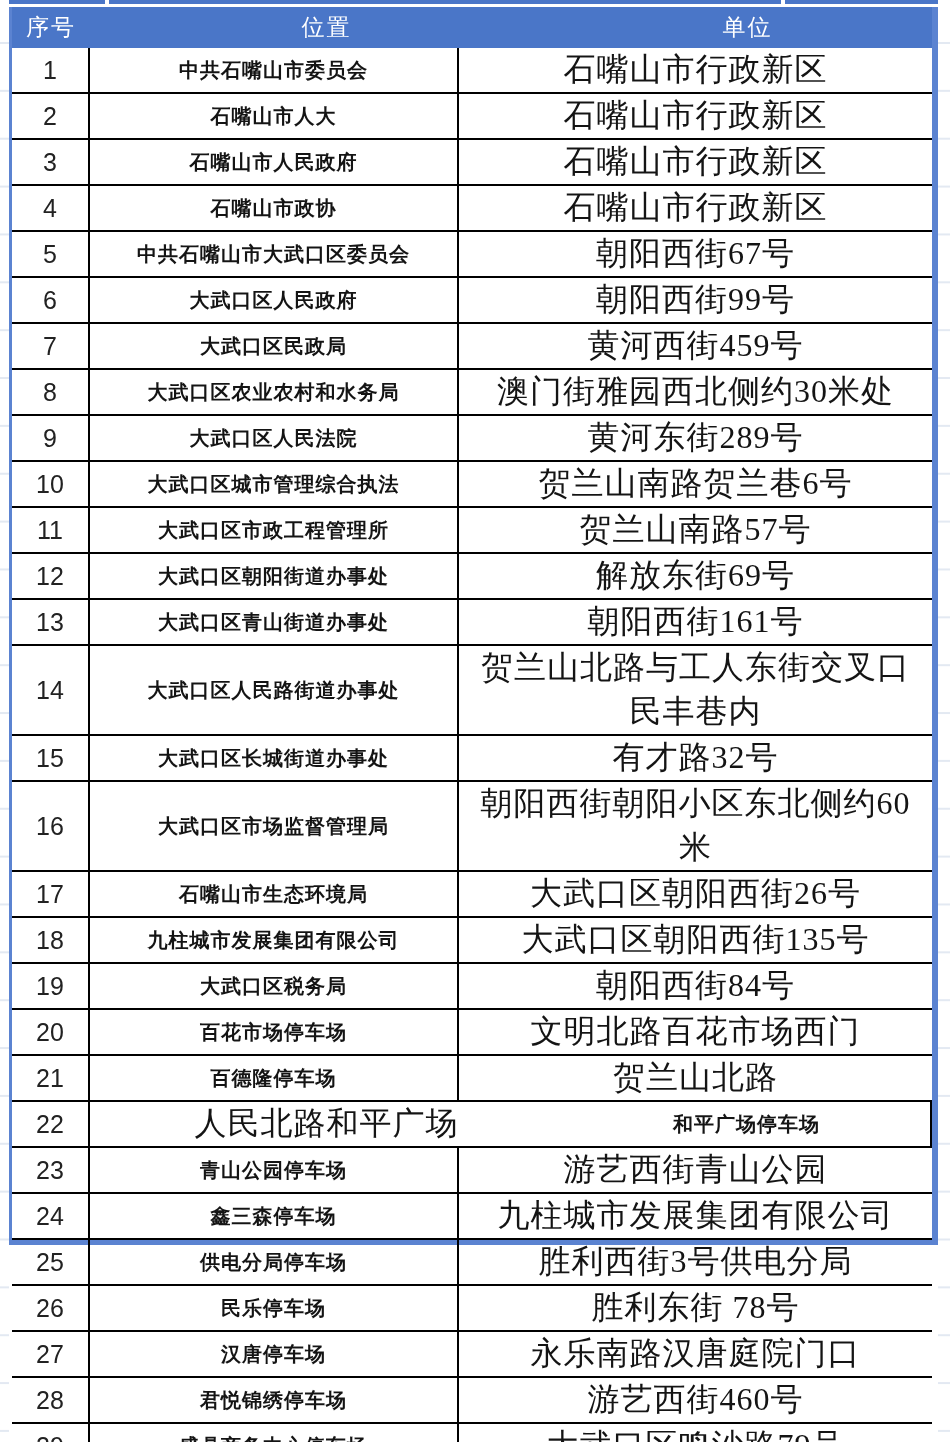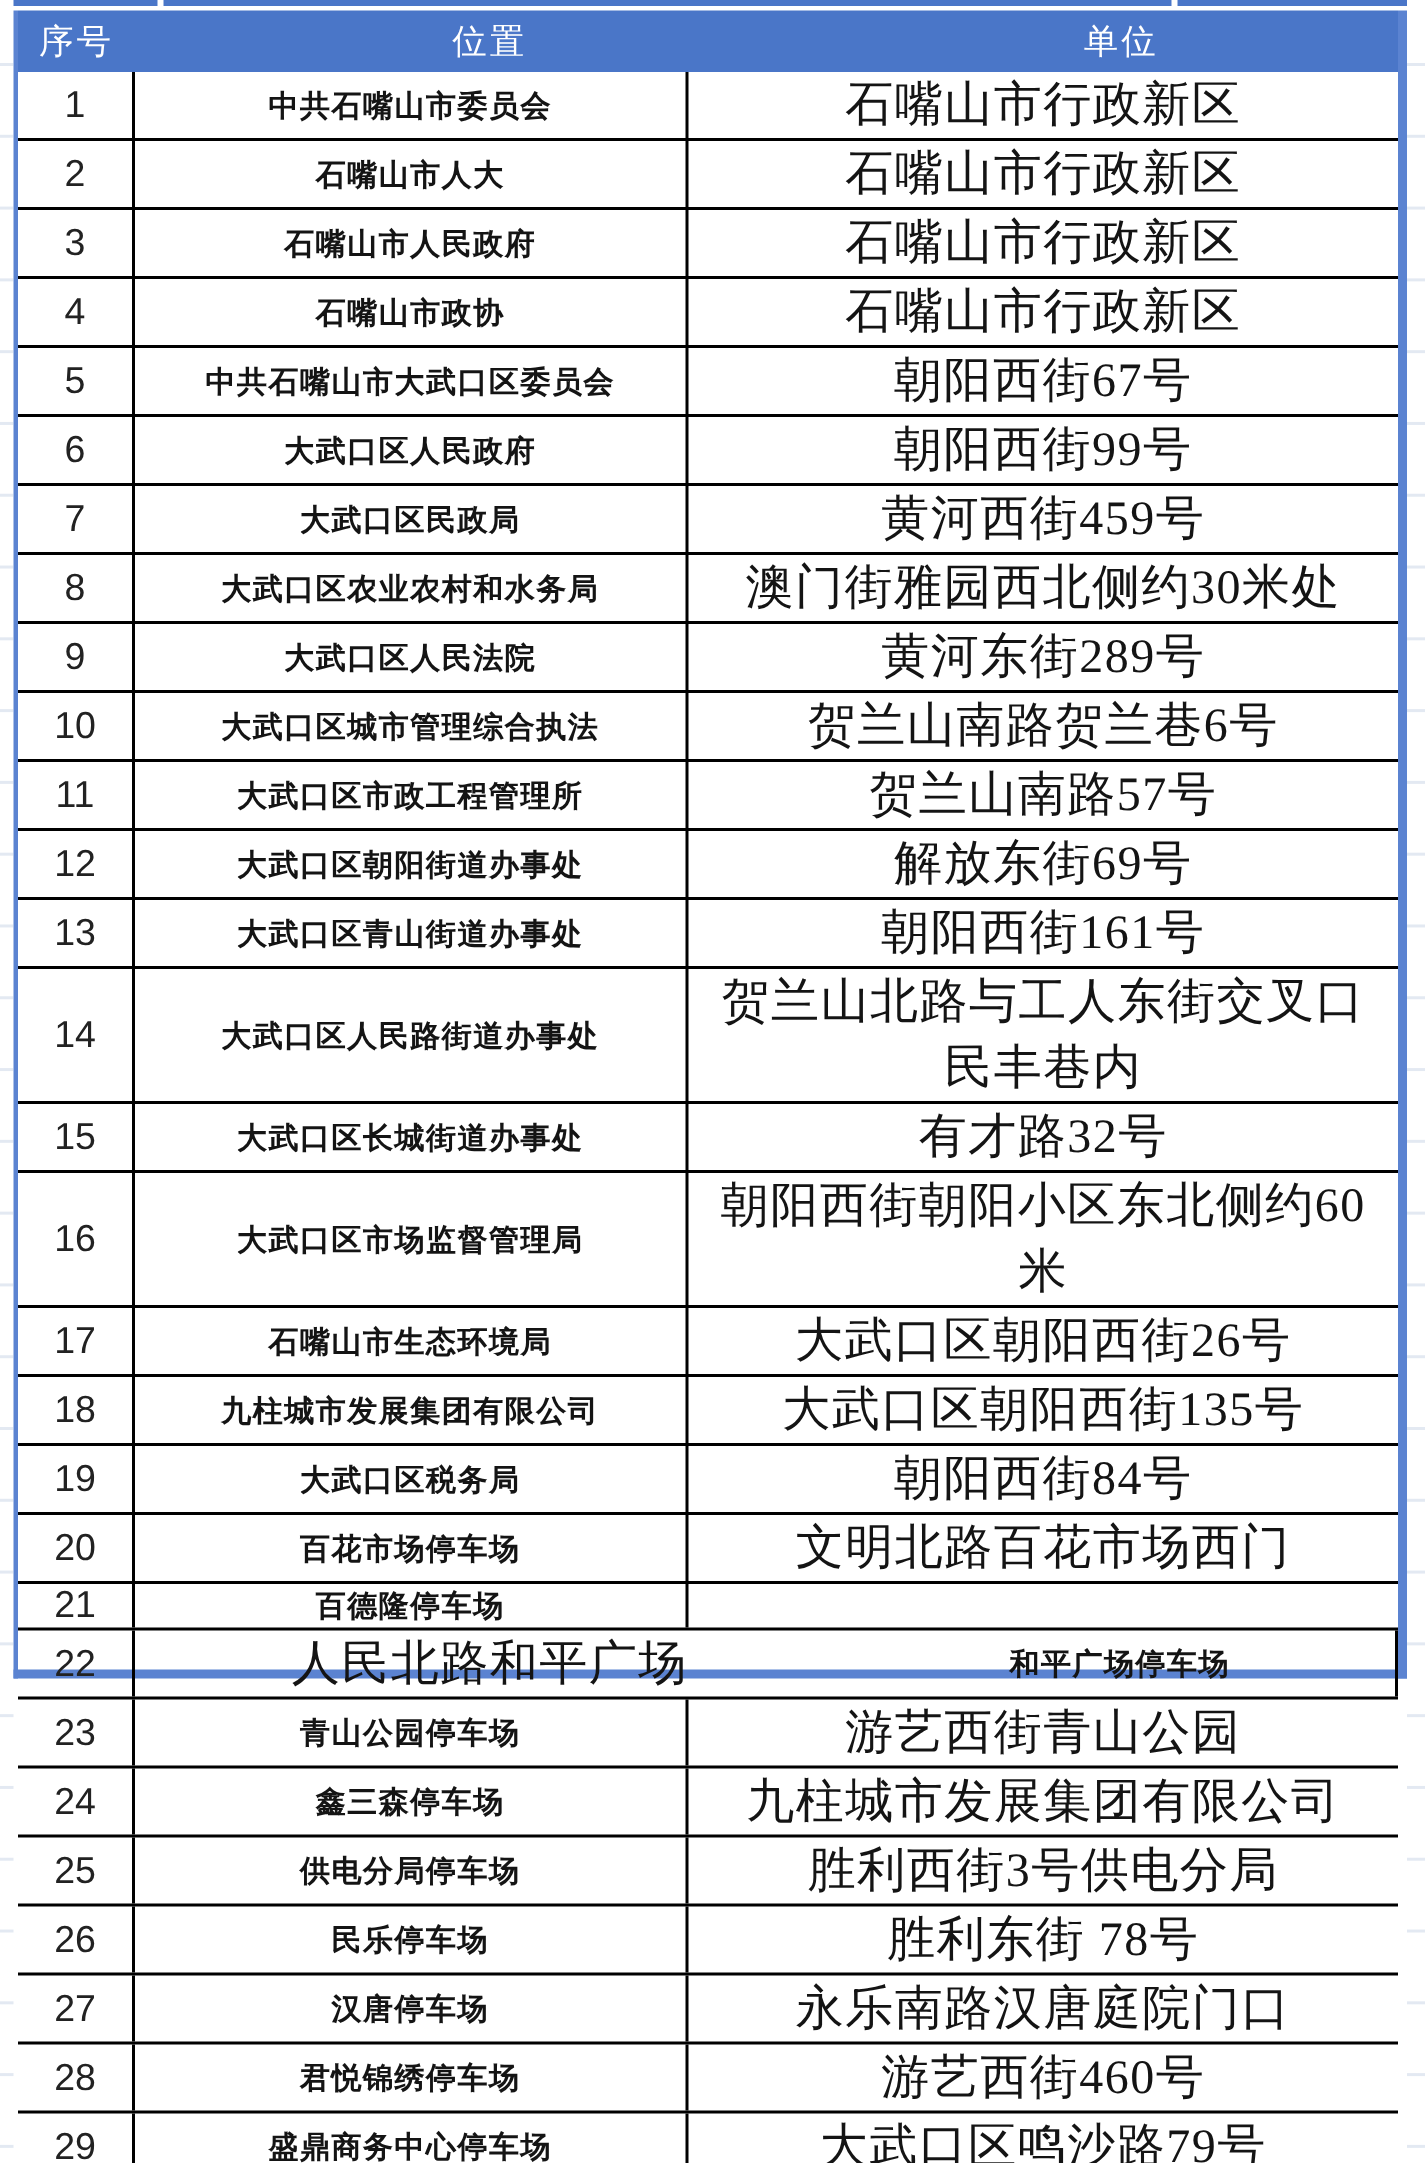"序号" .table-wrap { height: 1112px -> 1238px }
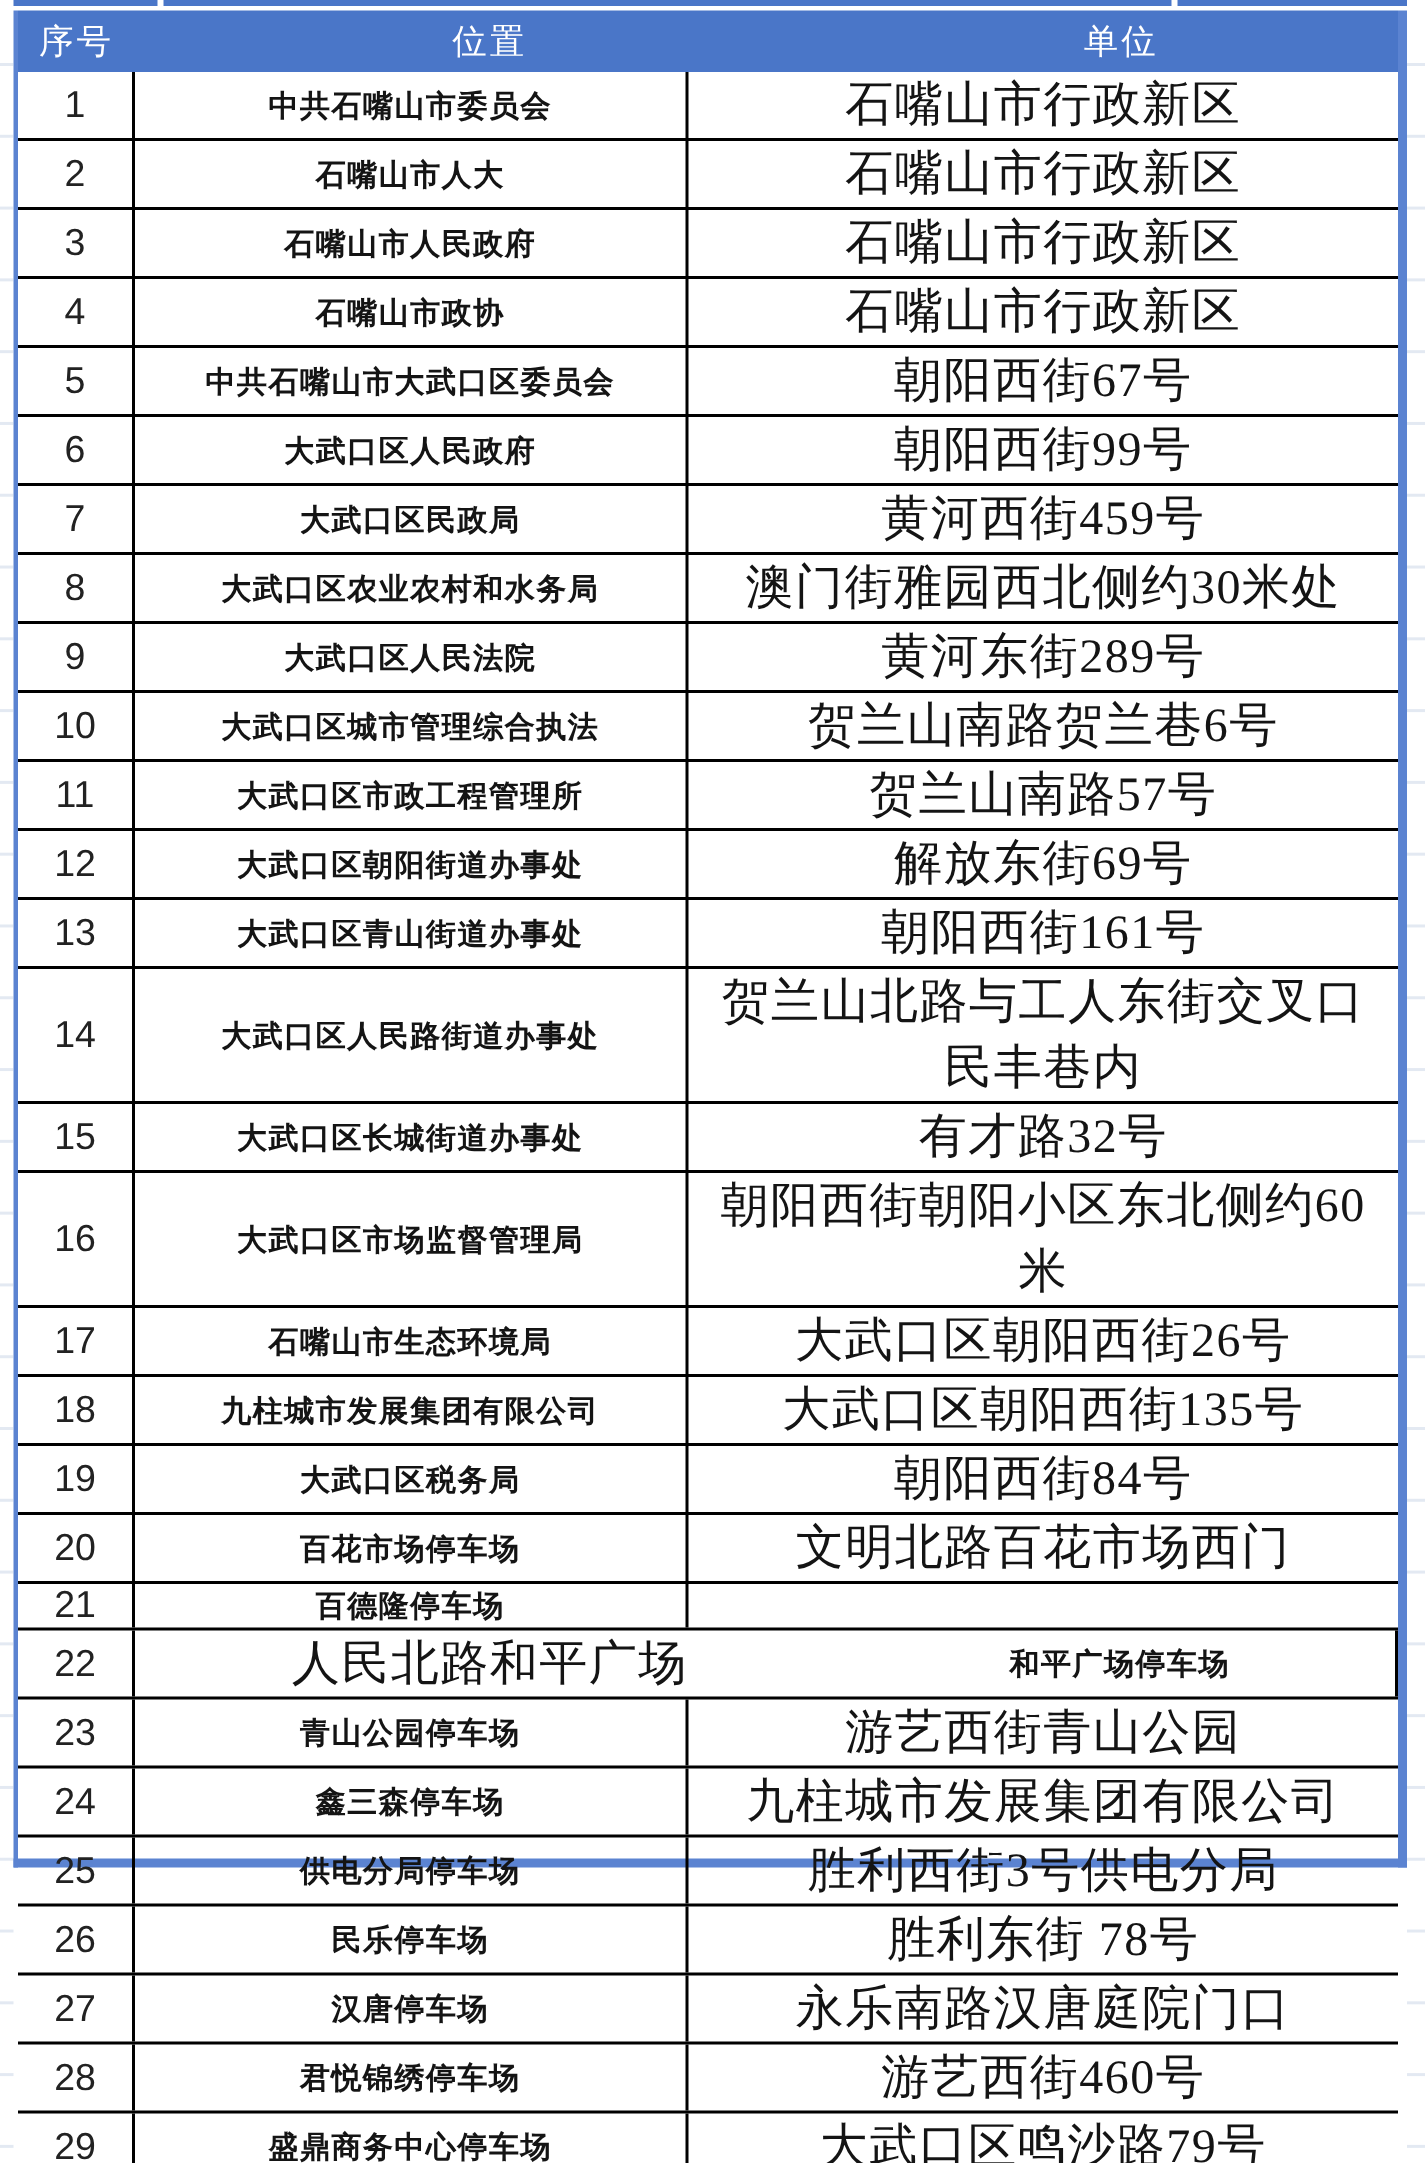"贺兰山北路" div.cell { html: none -> <div>贺兰山北路</div> }
